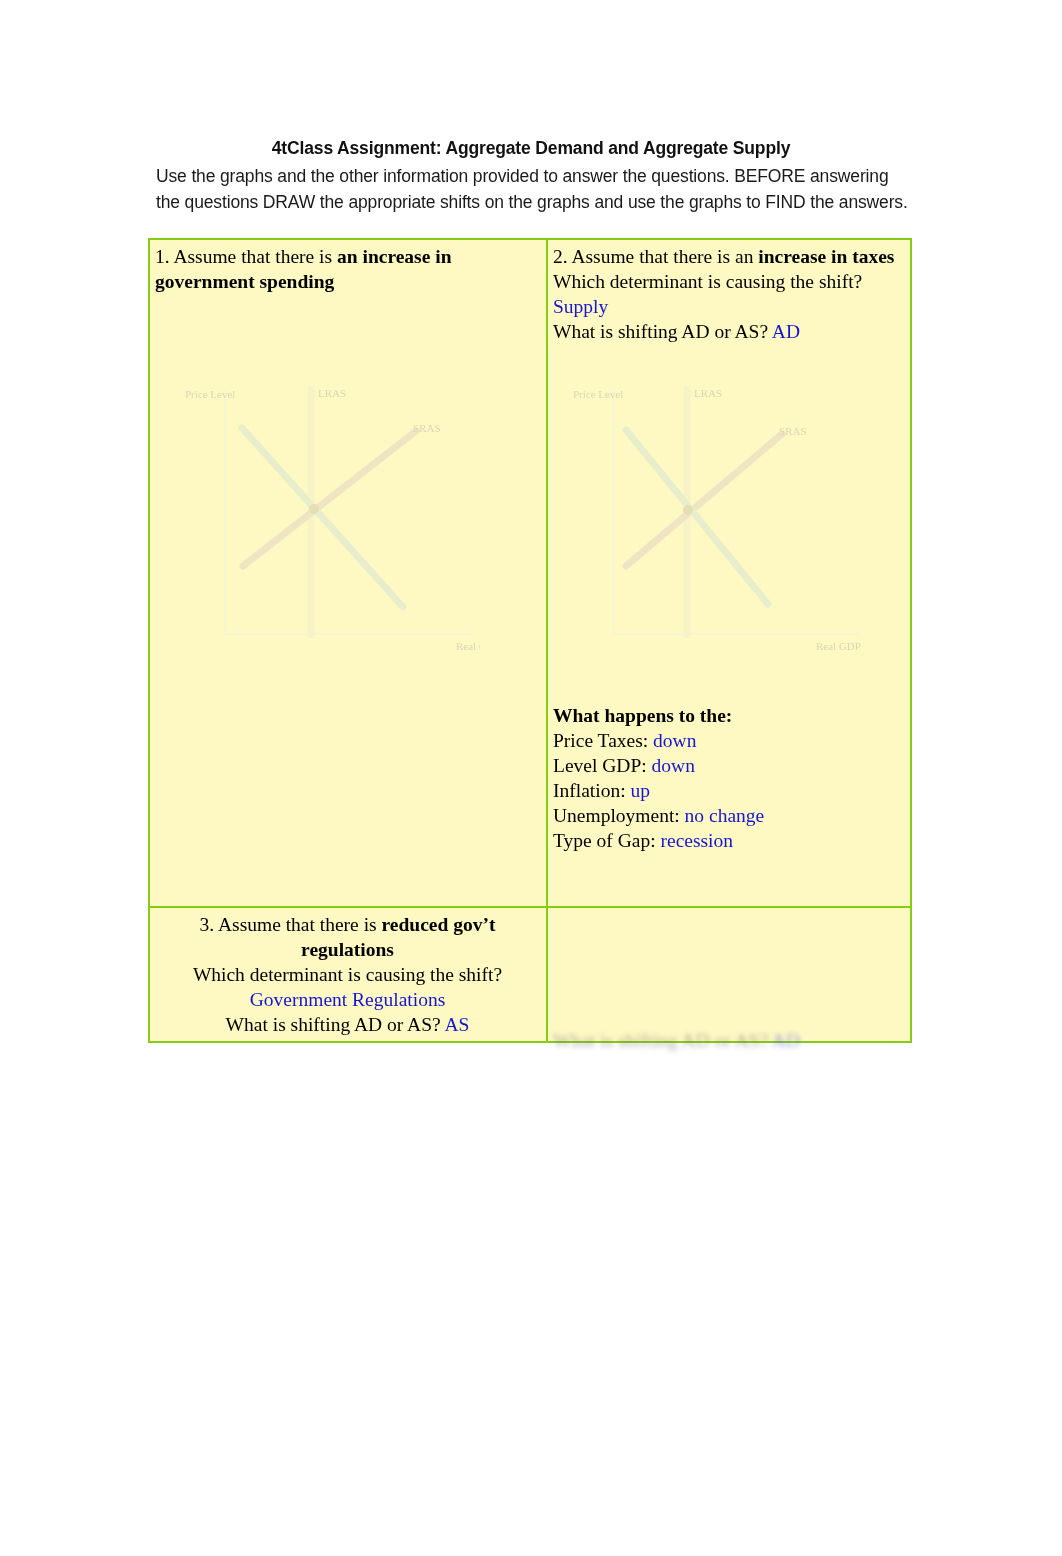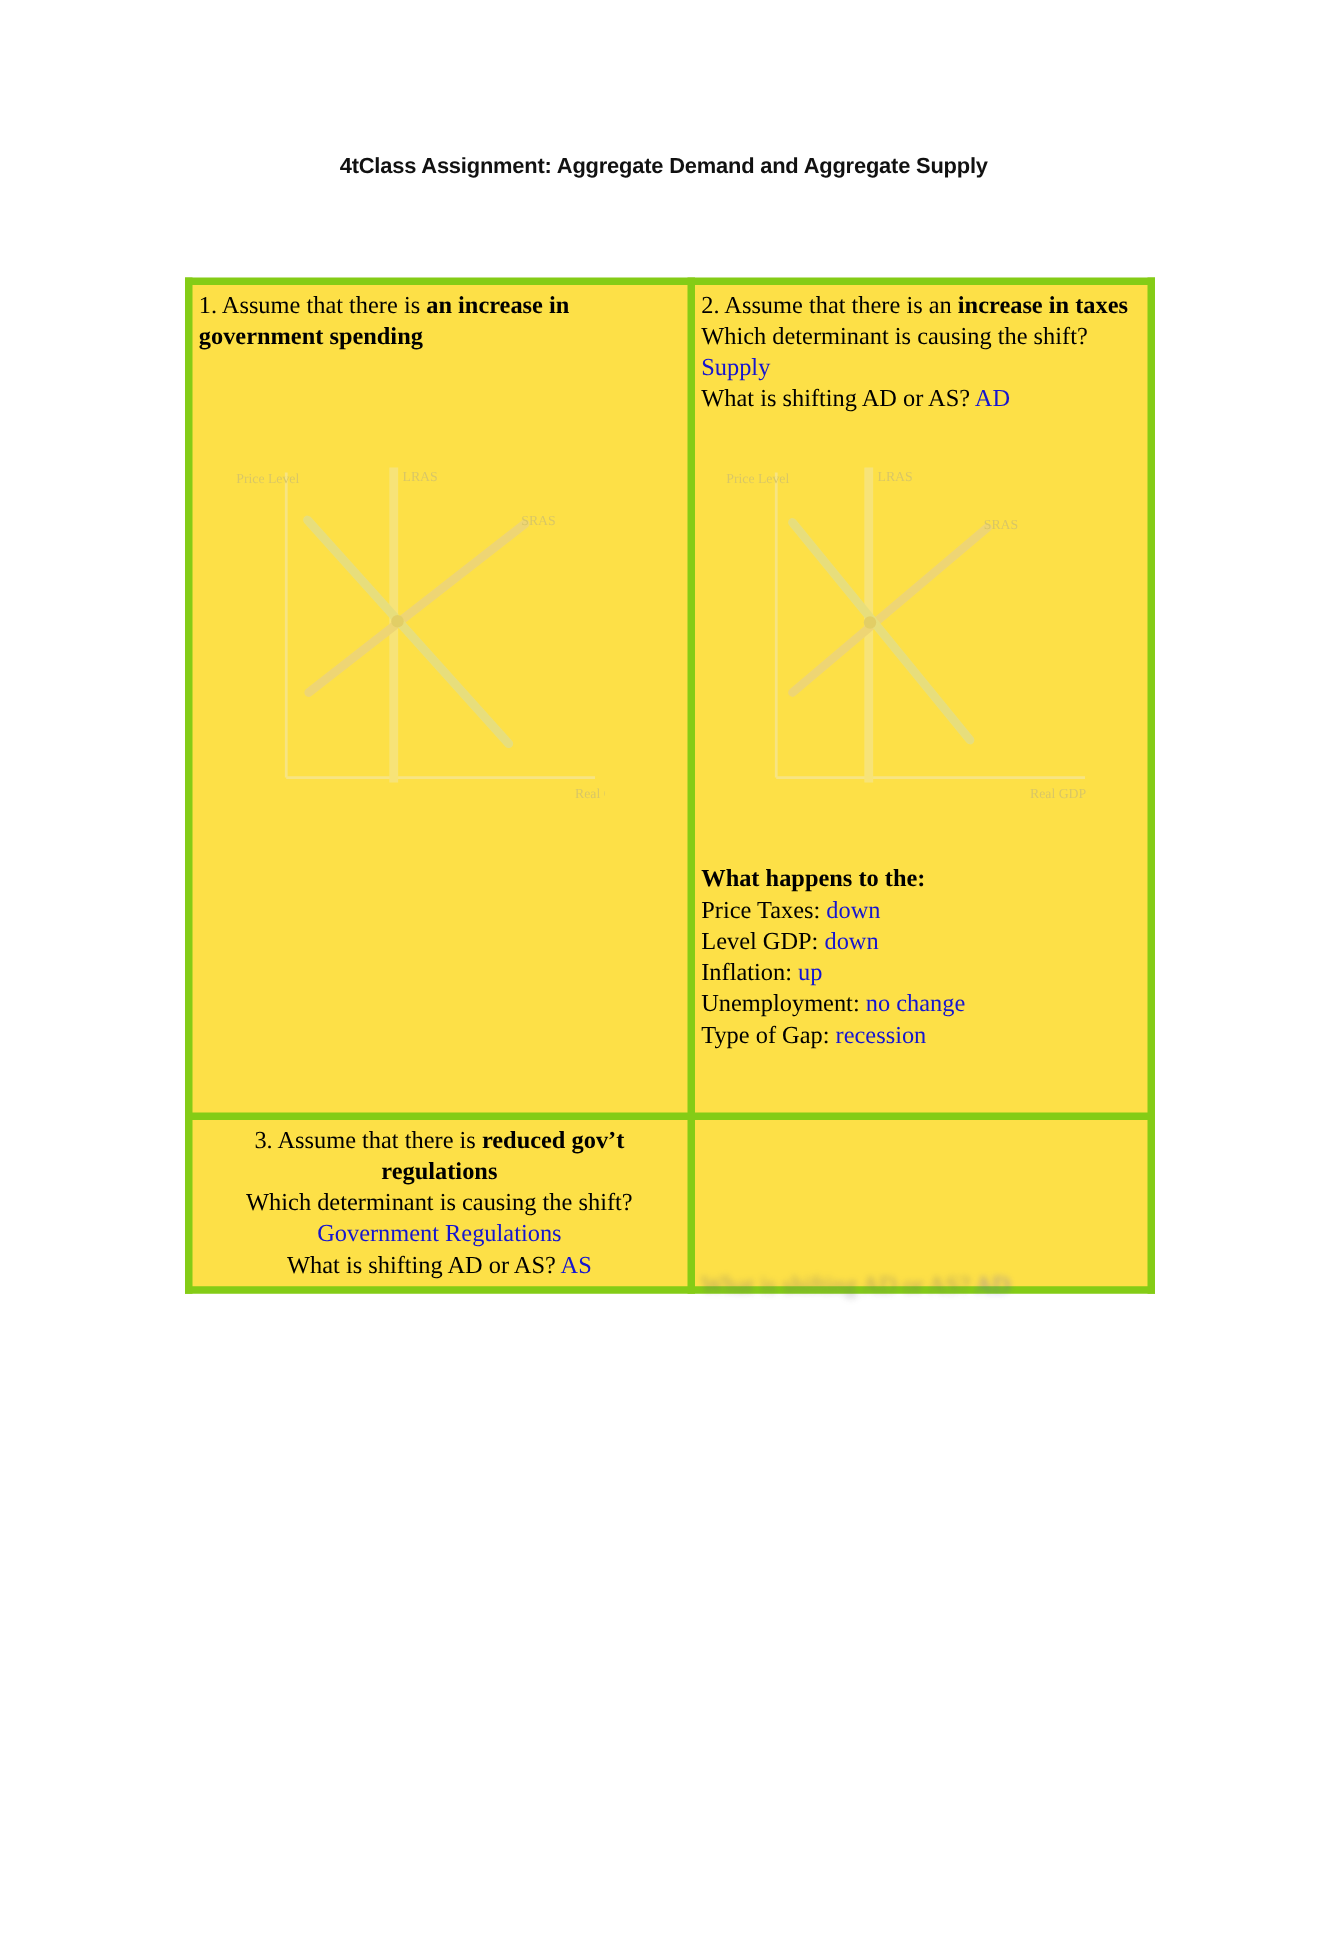"4tClass Assignment: Aggregate Demand and" .page { top: 0 -> 16px }
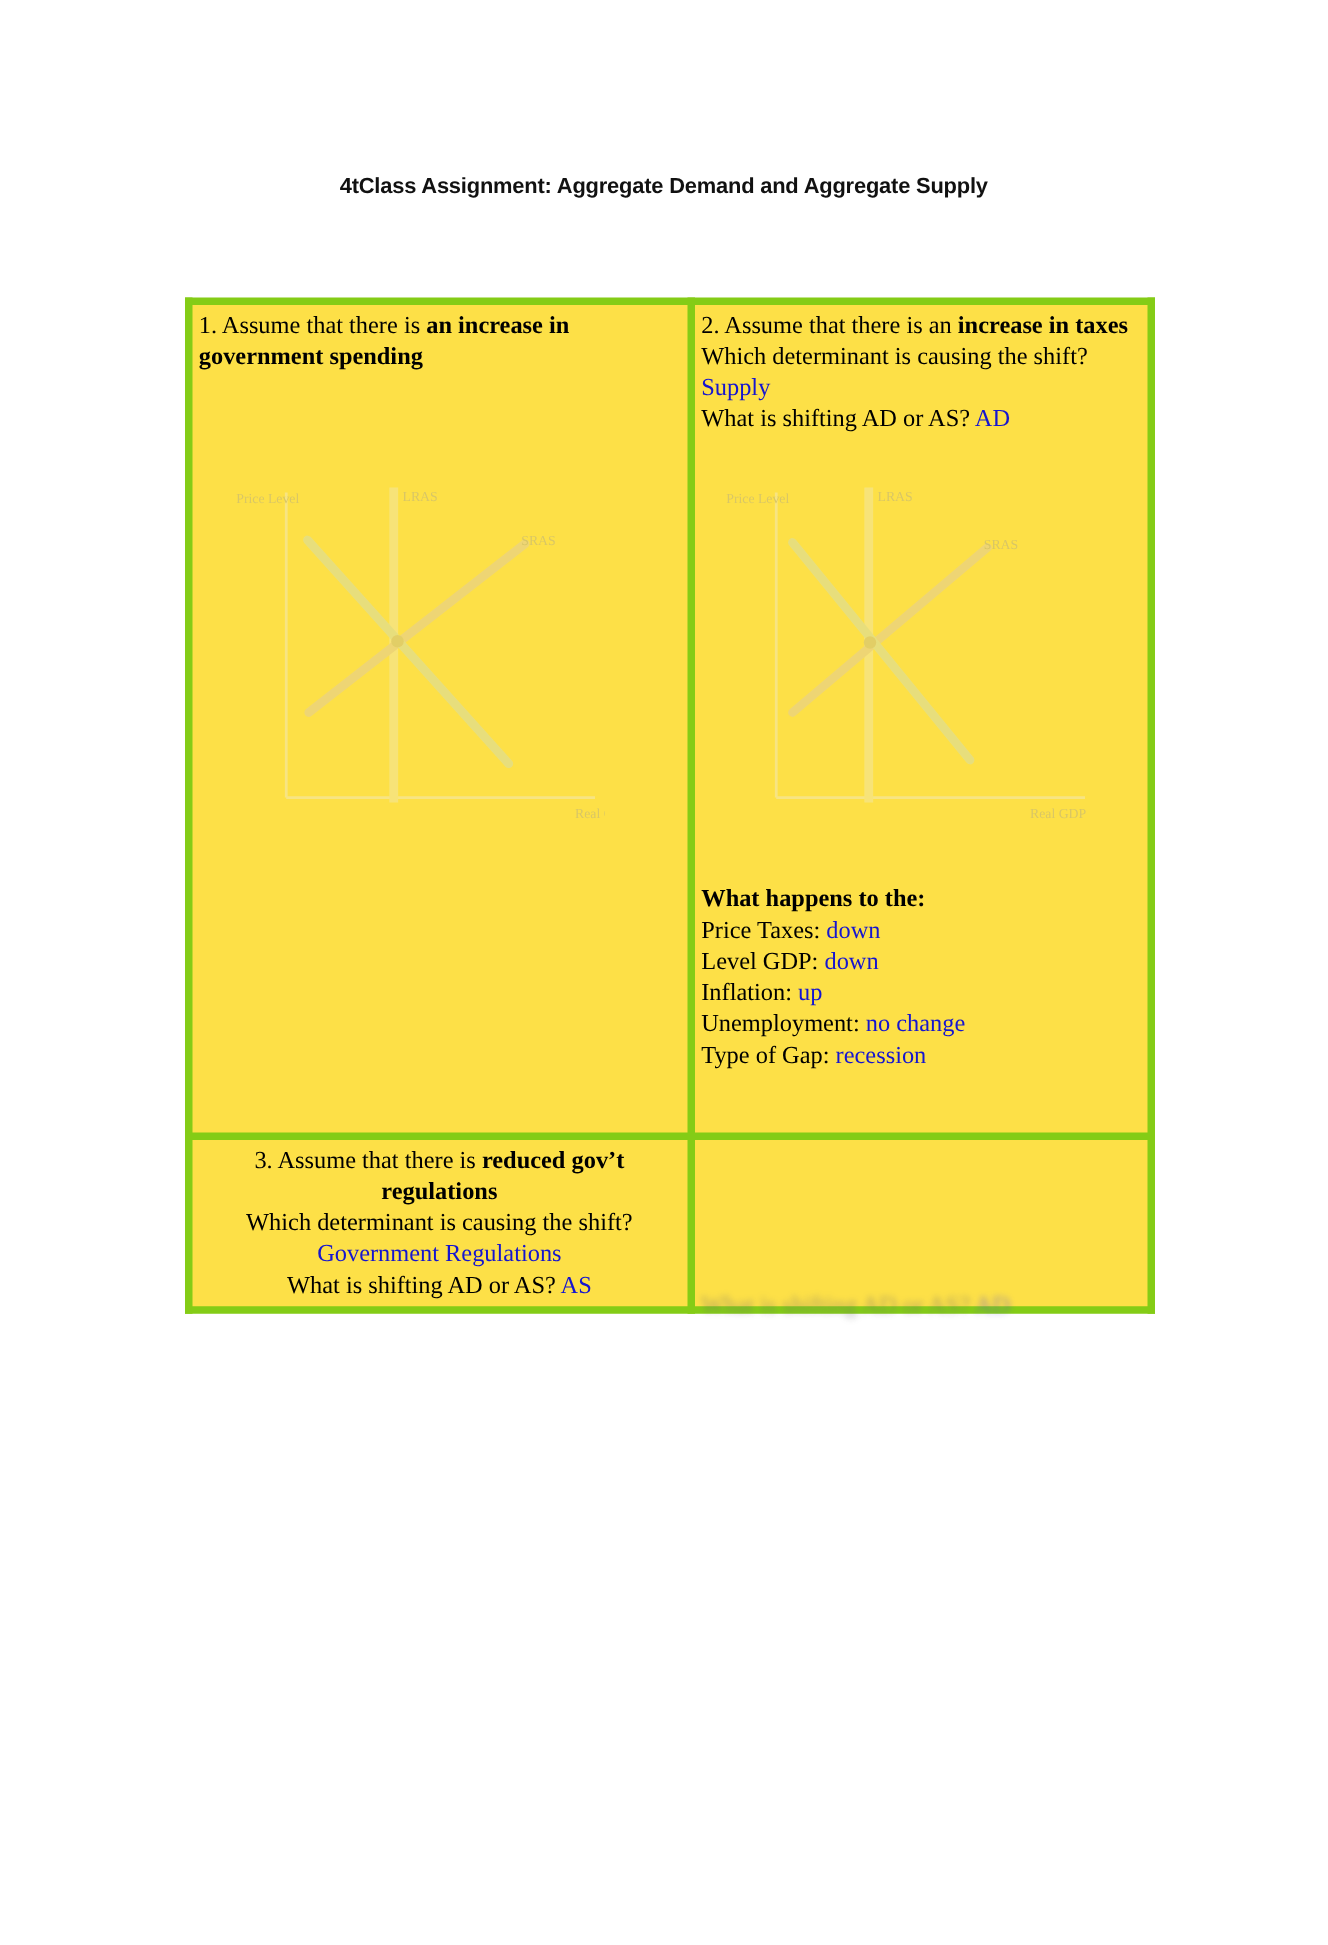"Use the graphs and the" div.doc-intro { html: none -> <div>Use the graphs and the other information provided to answer the questions. BEFORE answering the questions DRAW the appropriate shifts on the graphs and use the graphs to FIND the answers.</div> }
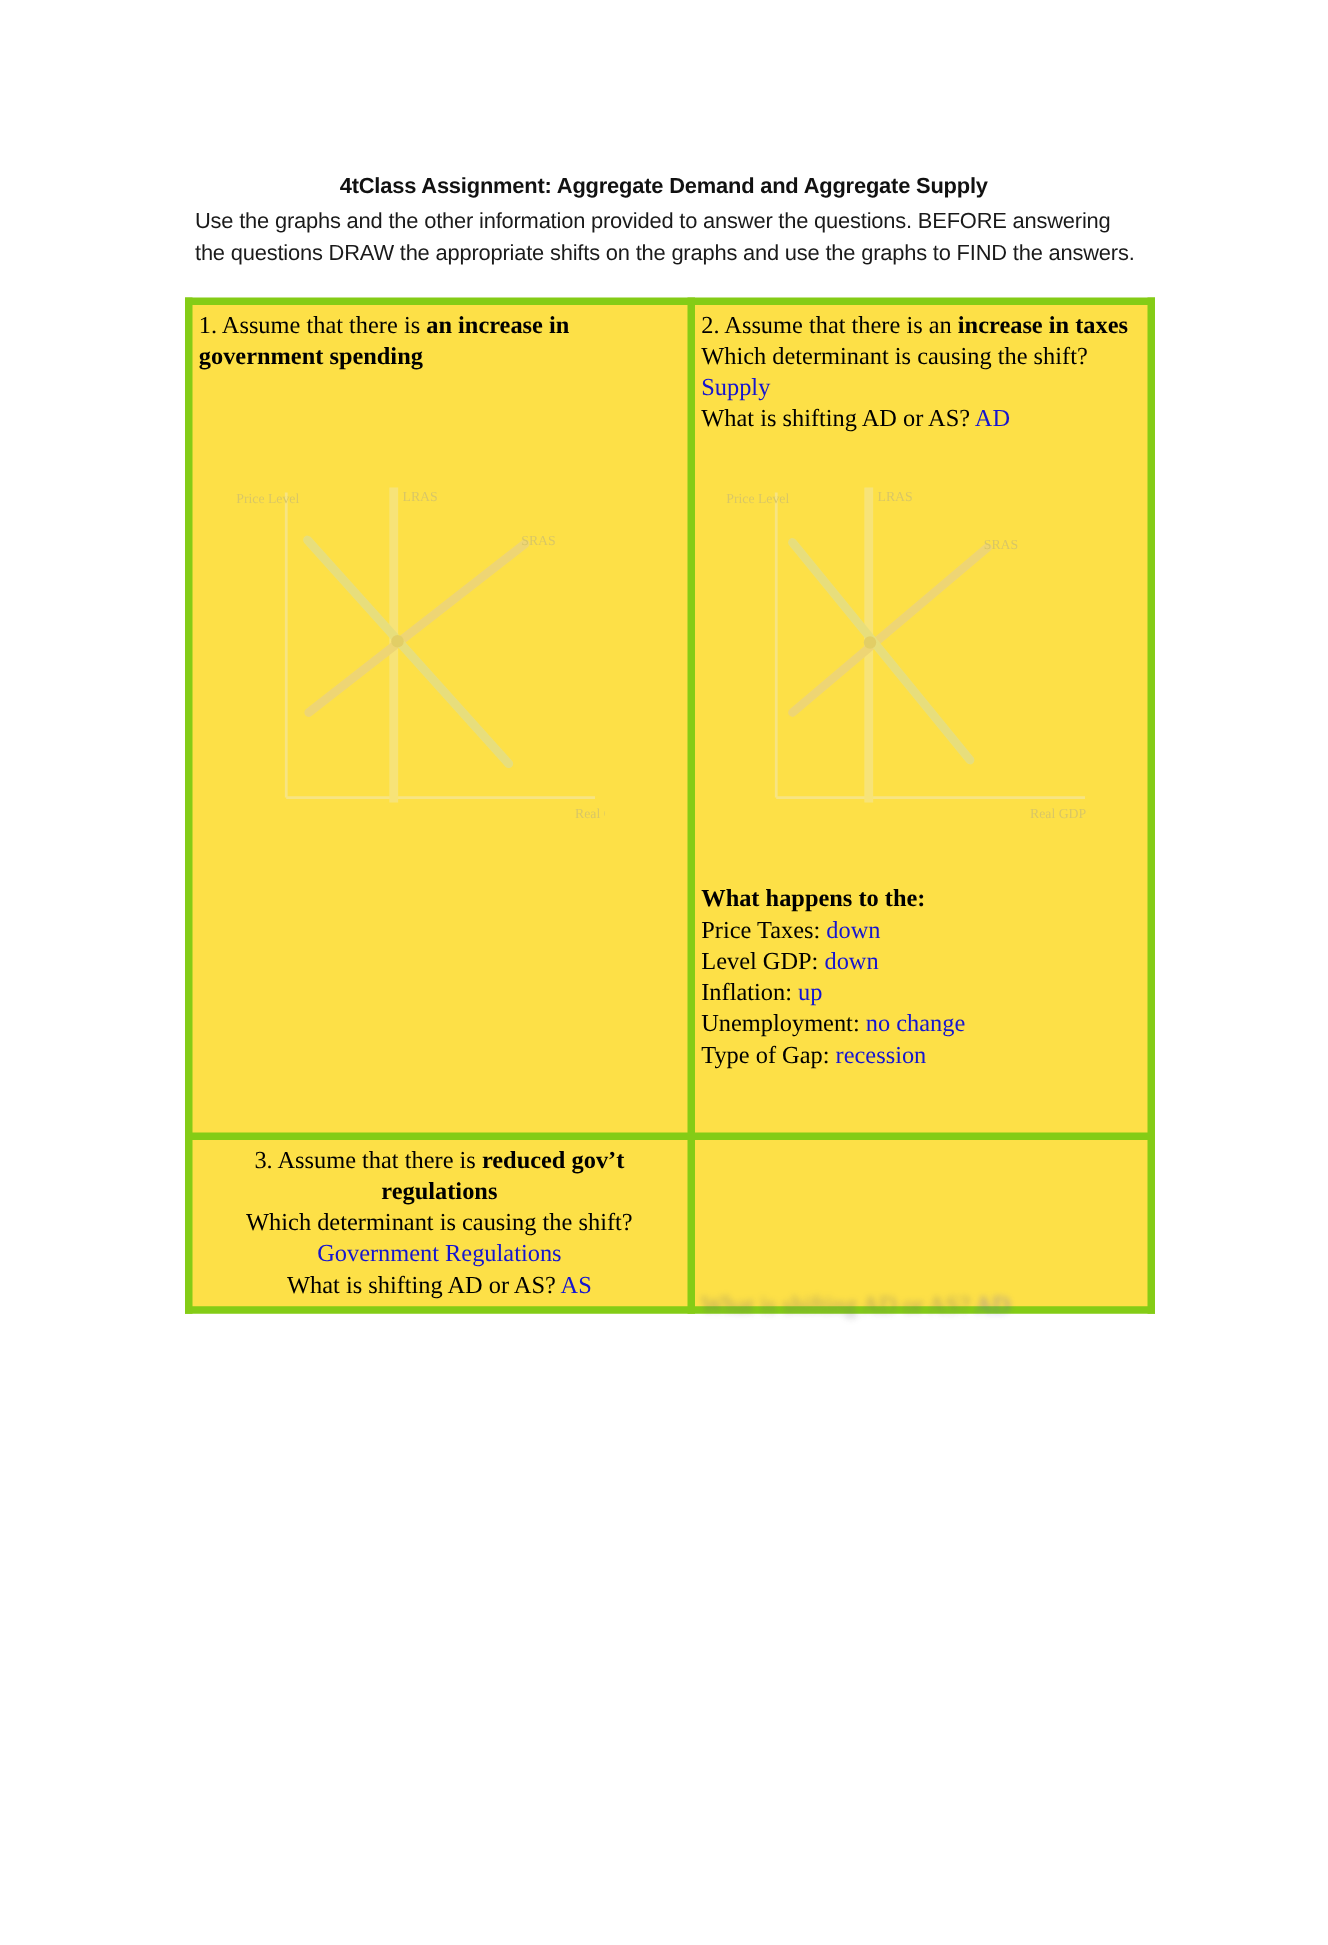"1. Assume that there is" .qtable td { background: #fde047 -> #fef9c3; border: 6px solid #84cc16 -> 2px solid #84cc16 }
